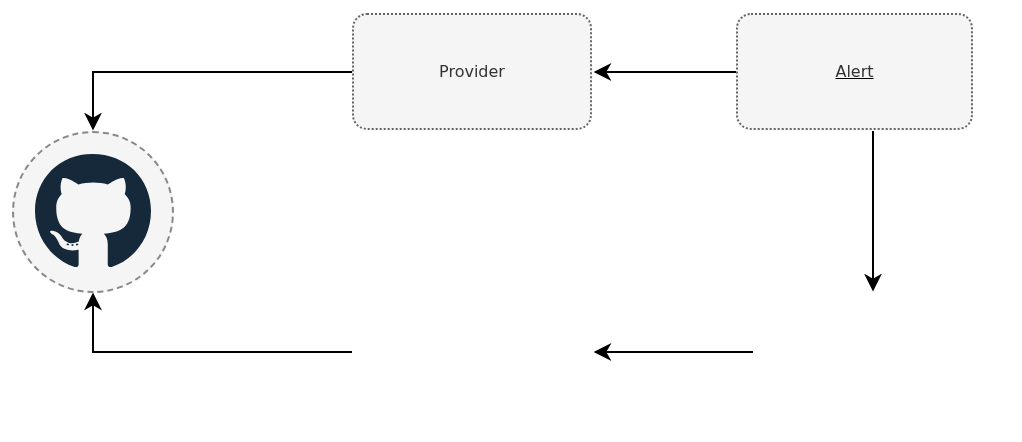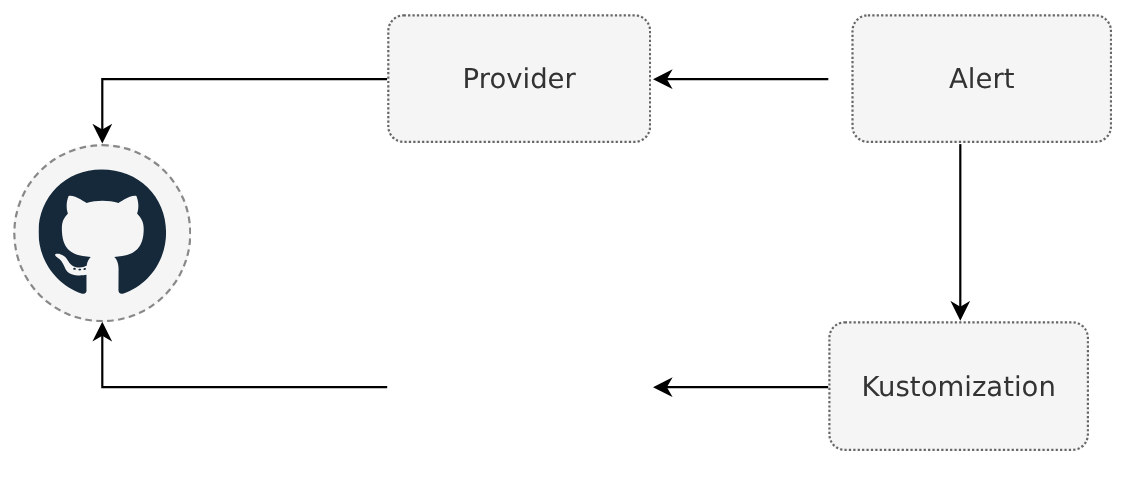"Provider" .node .label { font-size: 25px -> 16px }
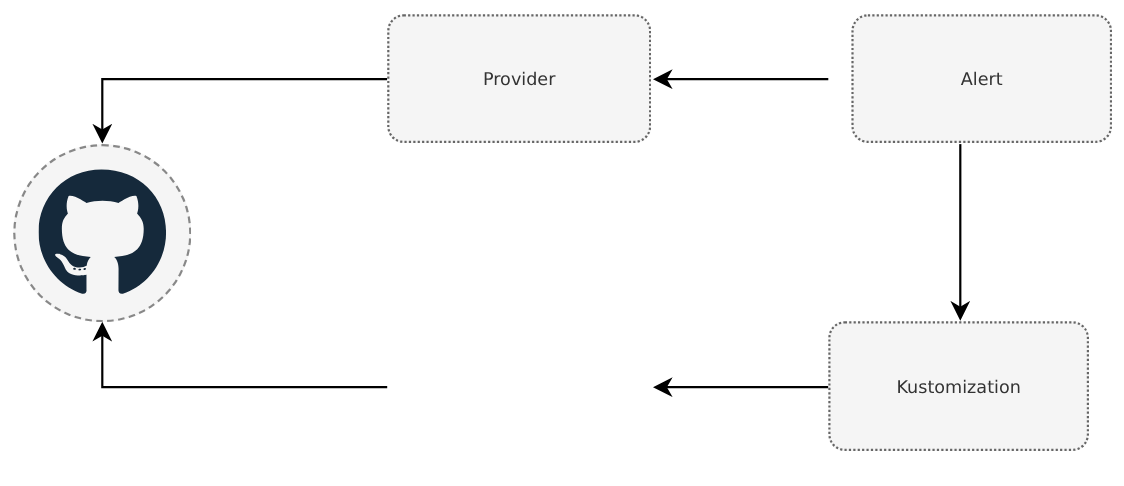"Alert" #node-alert { left: 774px -> 736px; text-decoration: none -> underline }
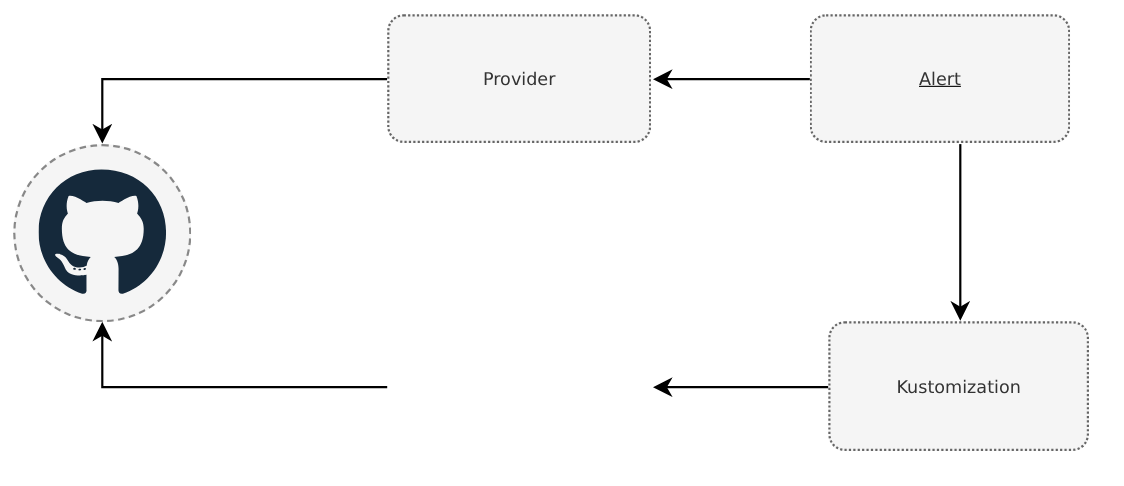"Kustomization" div.node { html: <div> <span>Kustomization</span> </div> -> none }
